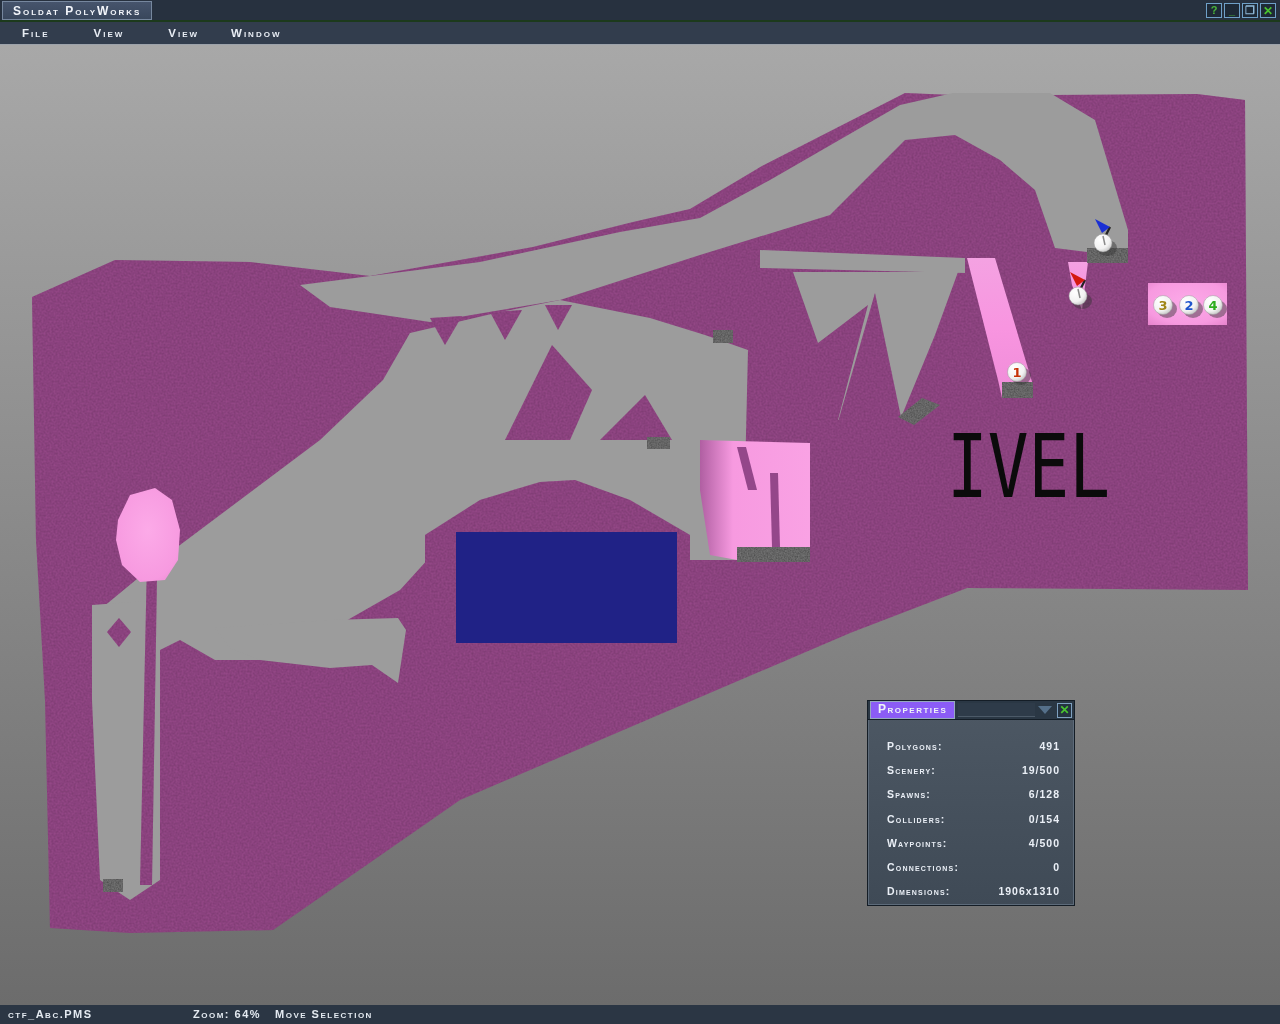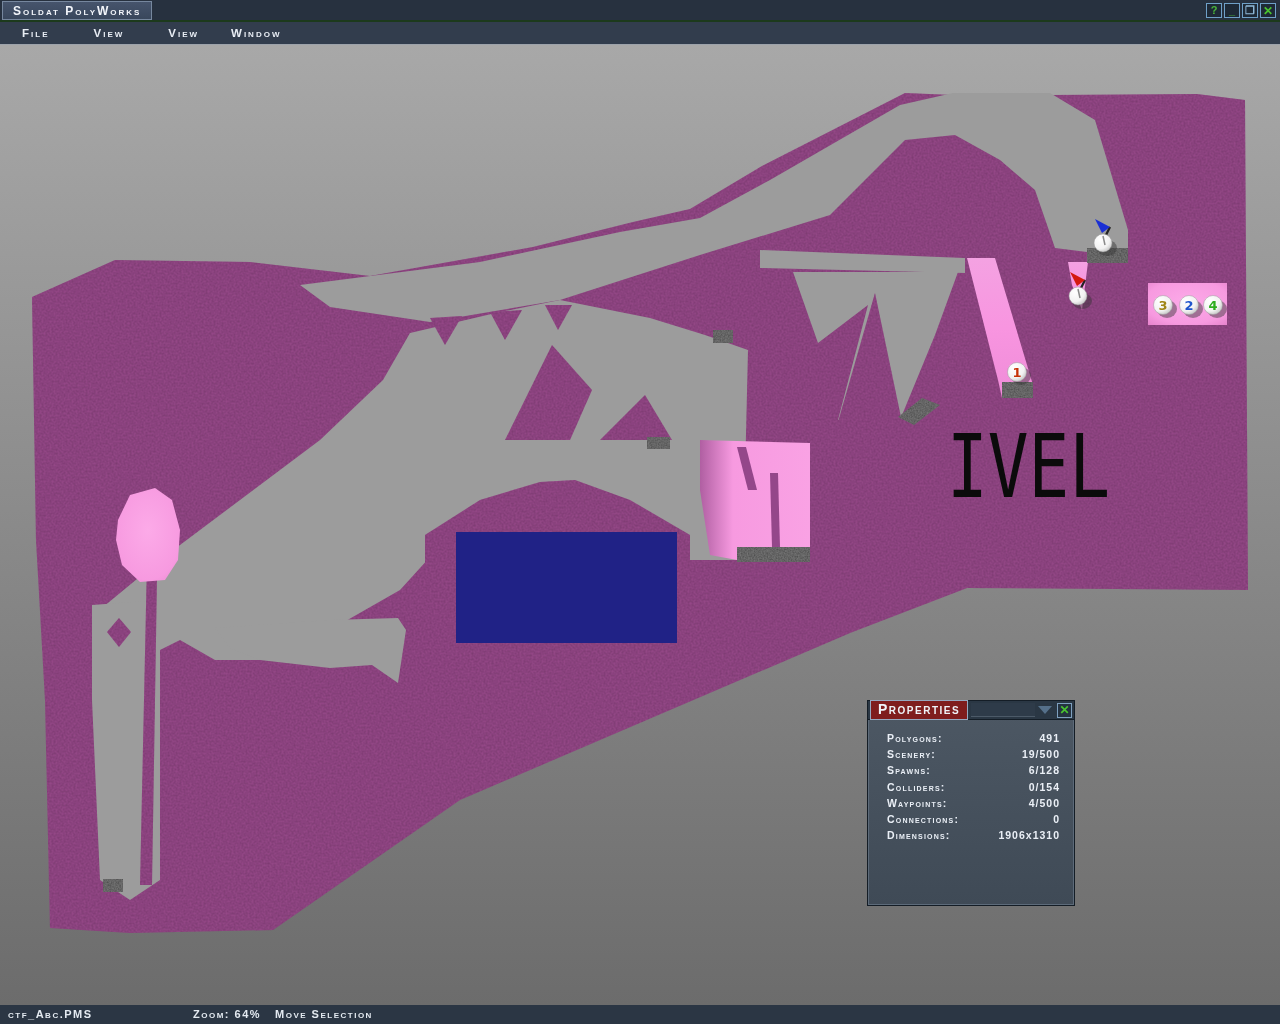"Properties" #props-label { background: #7f1d1d -> #8b5cf6; font-size: 14px -> 12px }
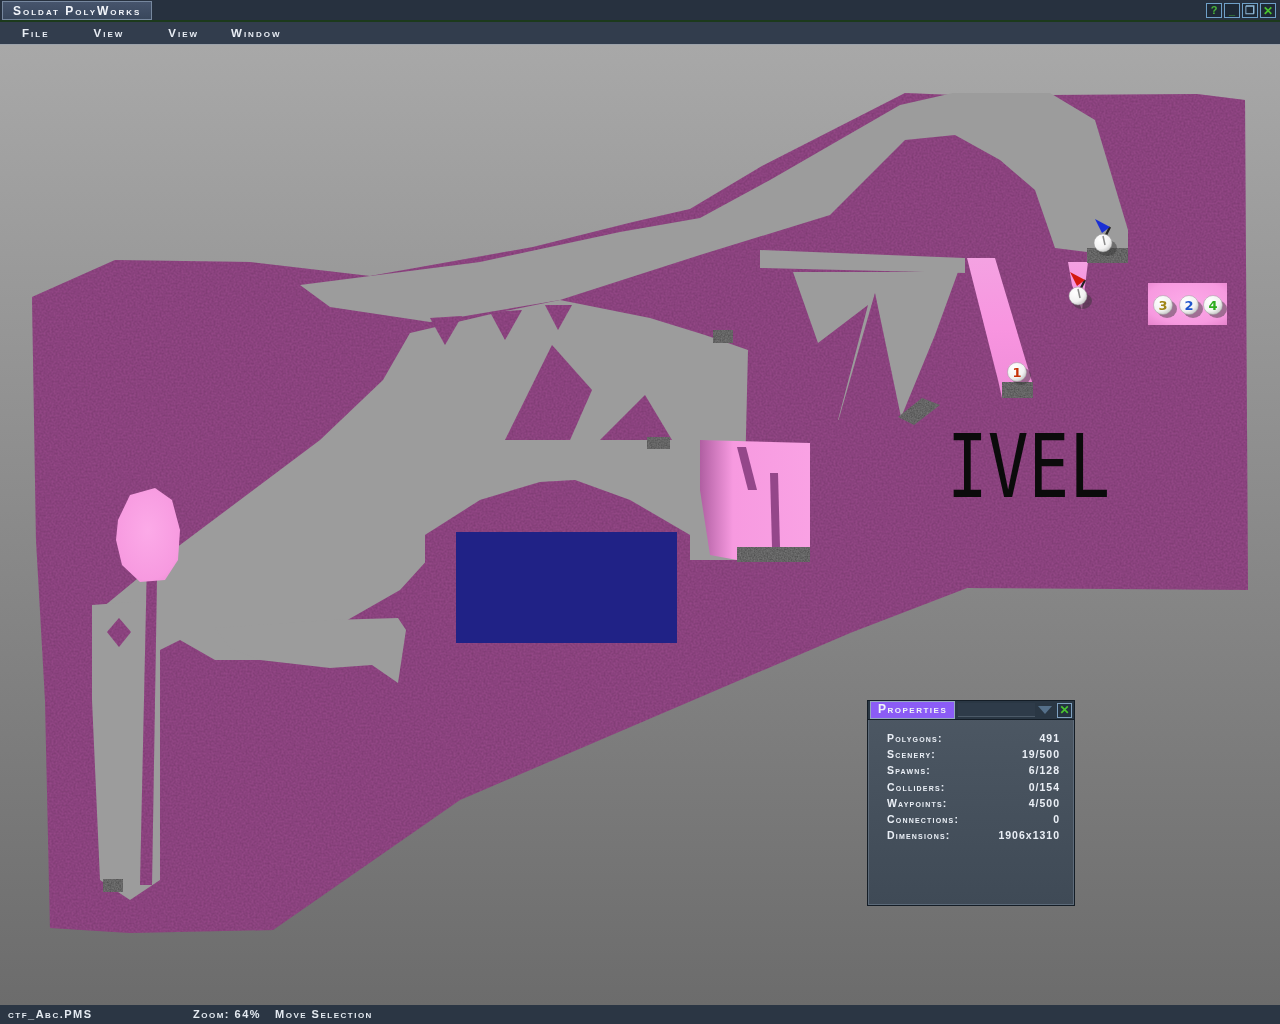"Polygons:" .prow { margin-top: none -> 8px }
